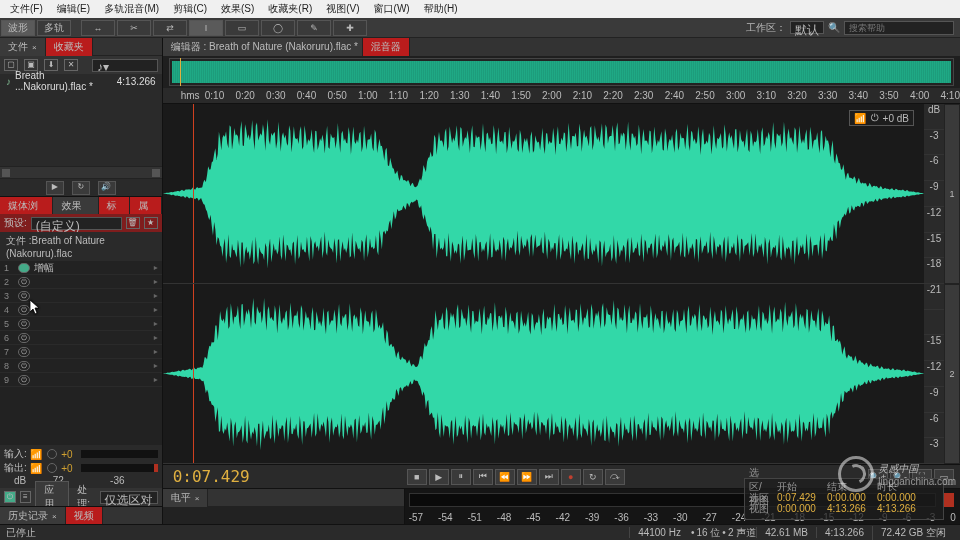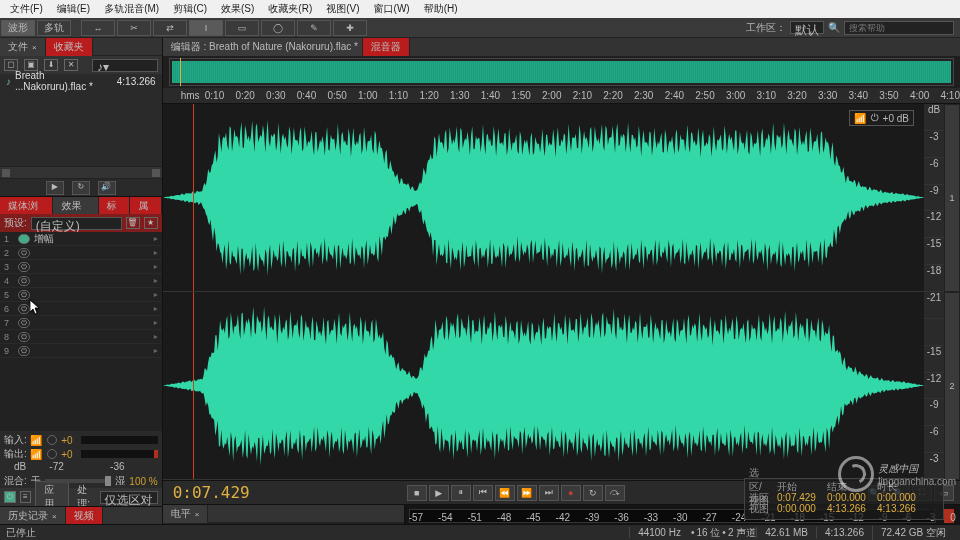"文件 :Breath of Nature (Nakoruru).flac" div.fx-filelabel { html: none -> <div>文件 :Breath of Nature (Nakoruru).flac</div> }
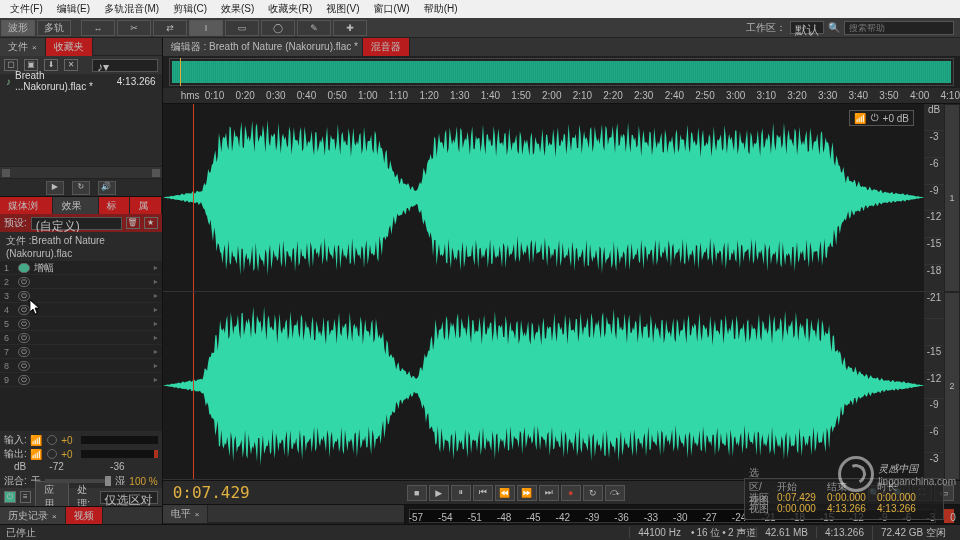"混合:" div.mix-row { html: <div> <span>混合:</span> <span>干</span> <div></div> <span>湿</span> <span>100 %</span> </div> -> none }
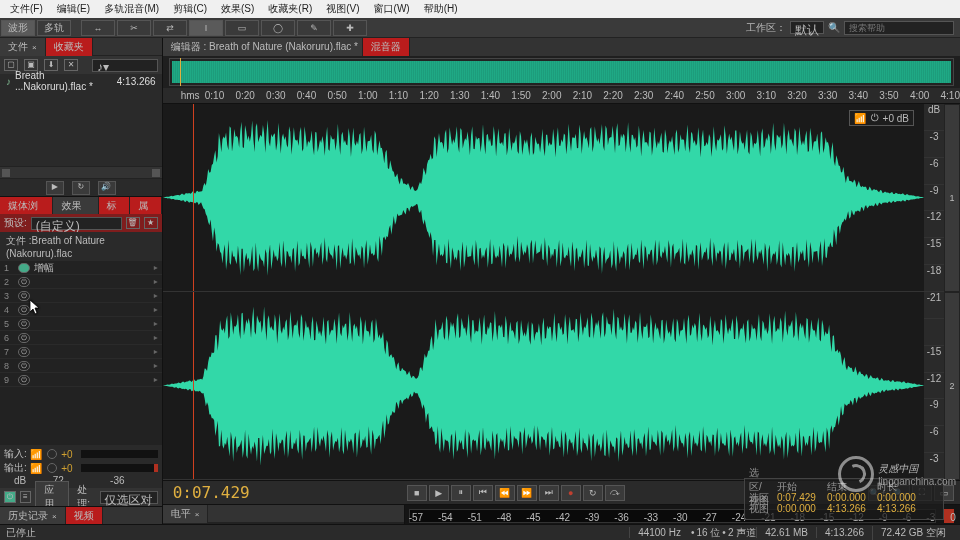"电平 ×" .levels-panel { height: 20px -> 36px }
